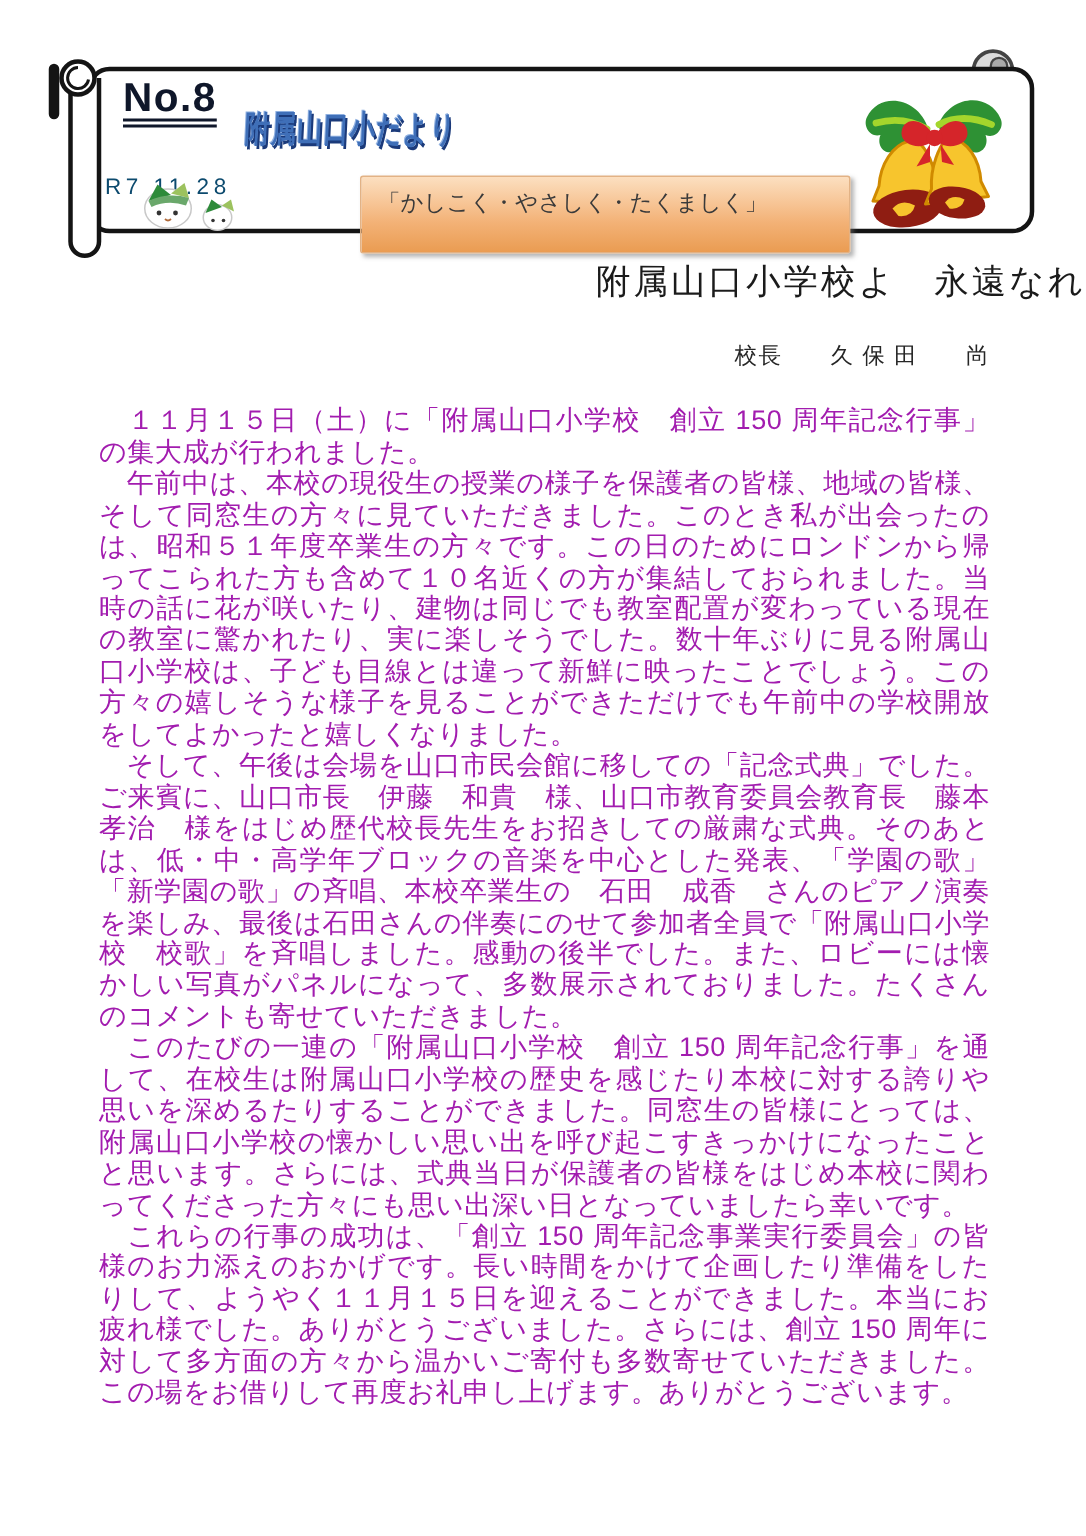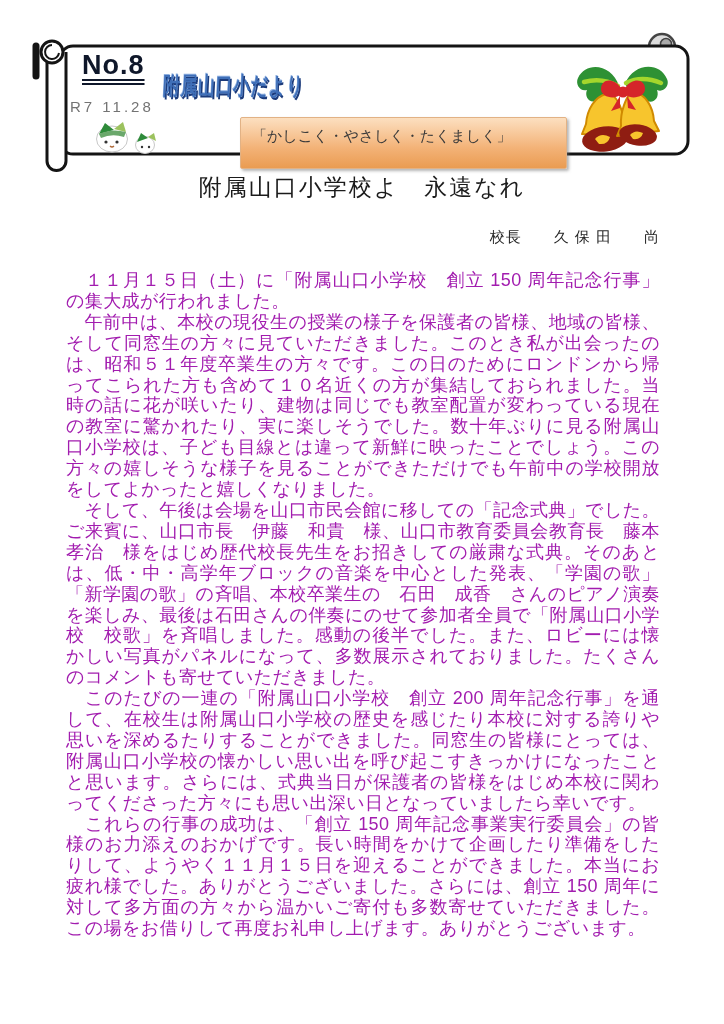"R7 11.28" .issue-date { color: #737373 -> #0c4a6e; top: 98px -> 116px }
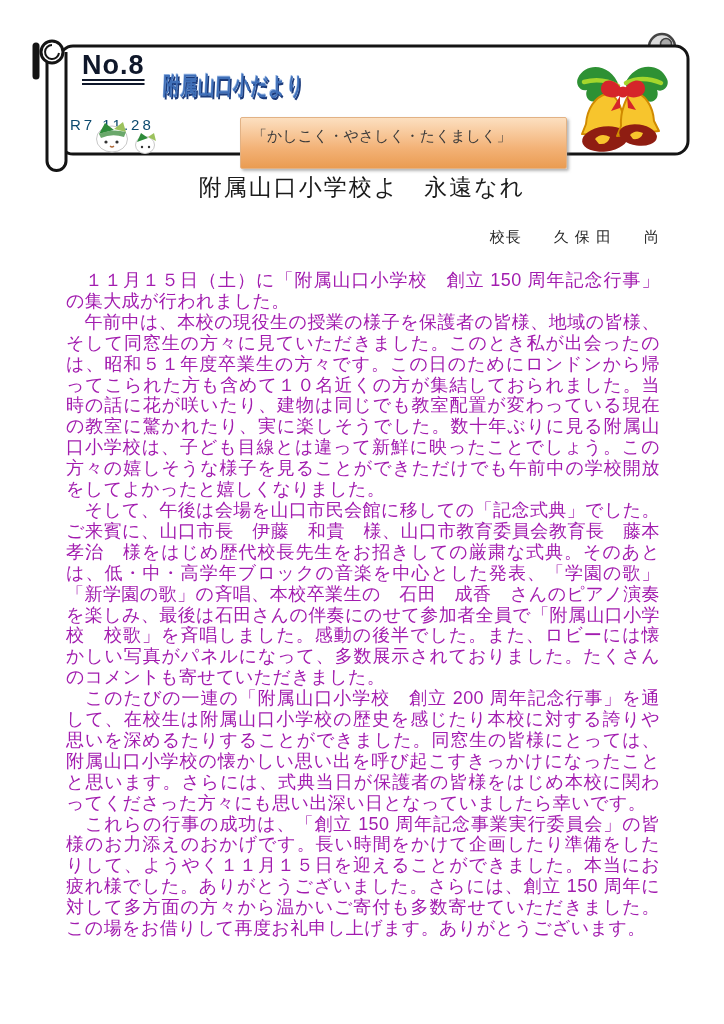"附属山口小学校よ 永遠なれ" .article-title { text-align: center -> right }
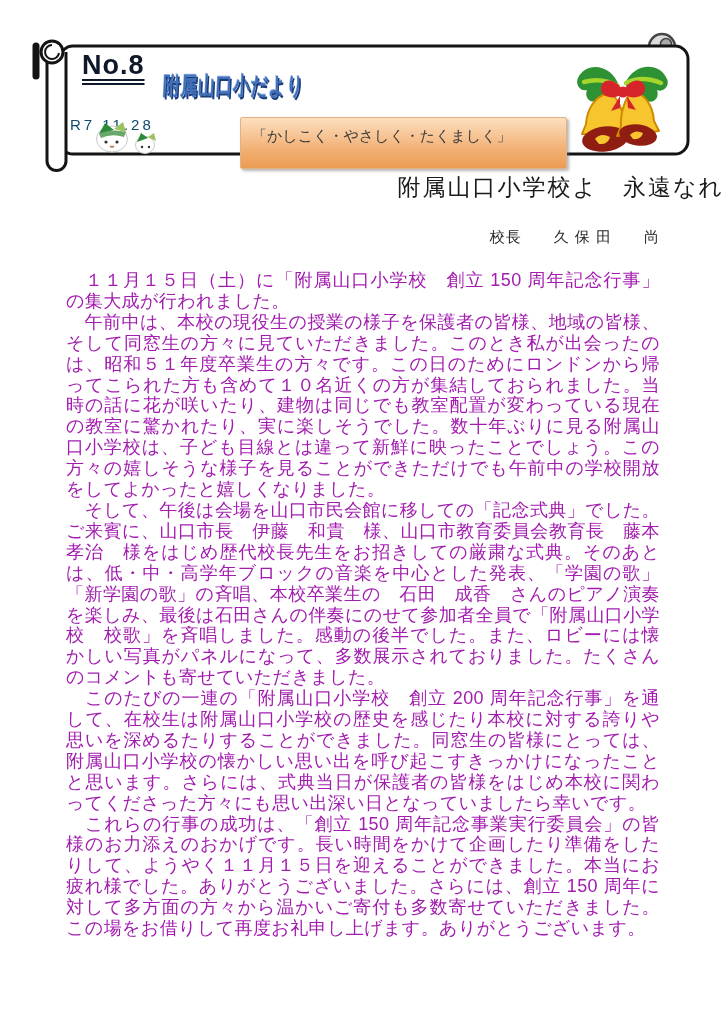"このたびの一連の「附属山口小学校 創立 200" p { text: 200 -> 150 }
